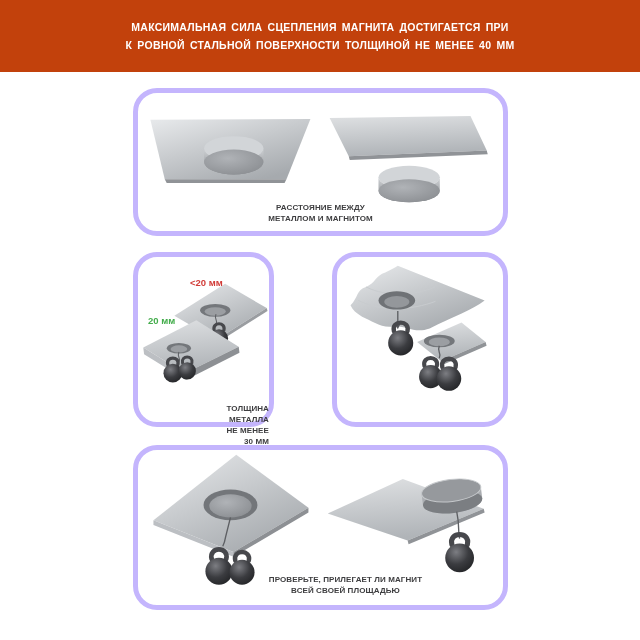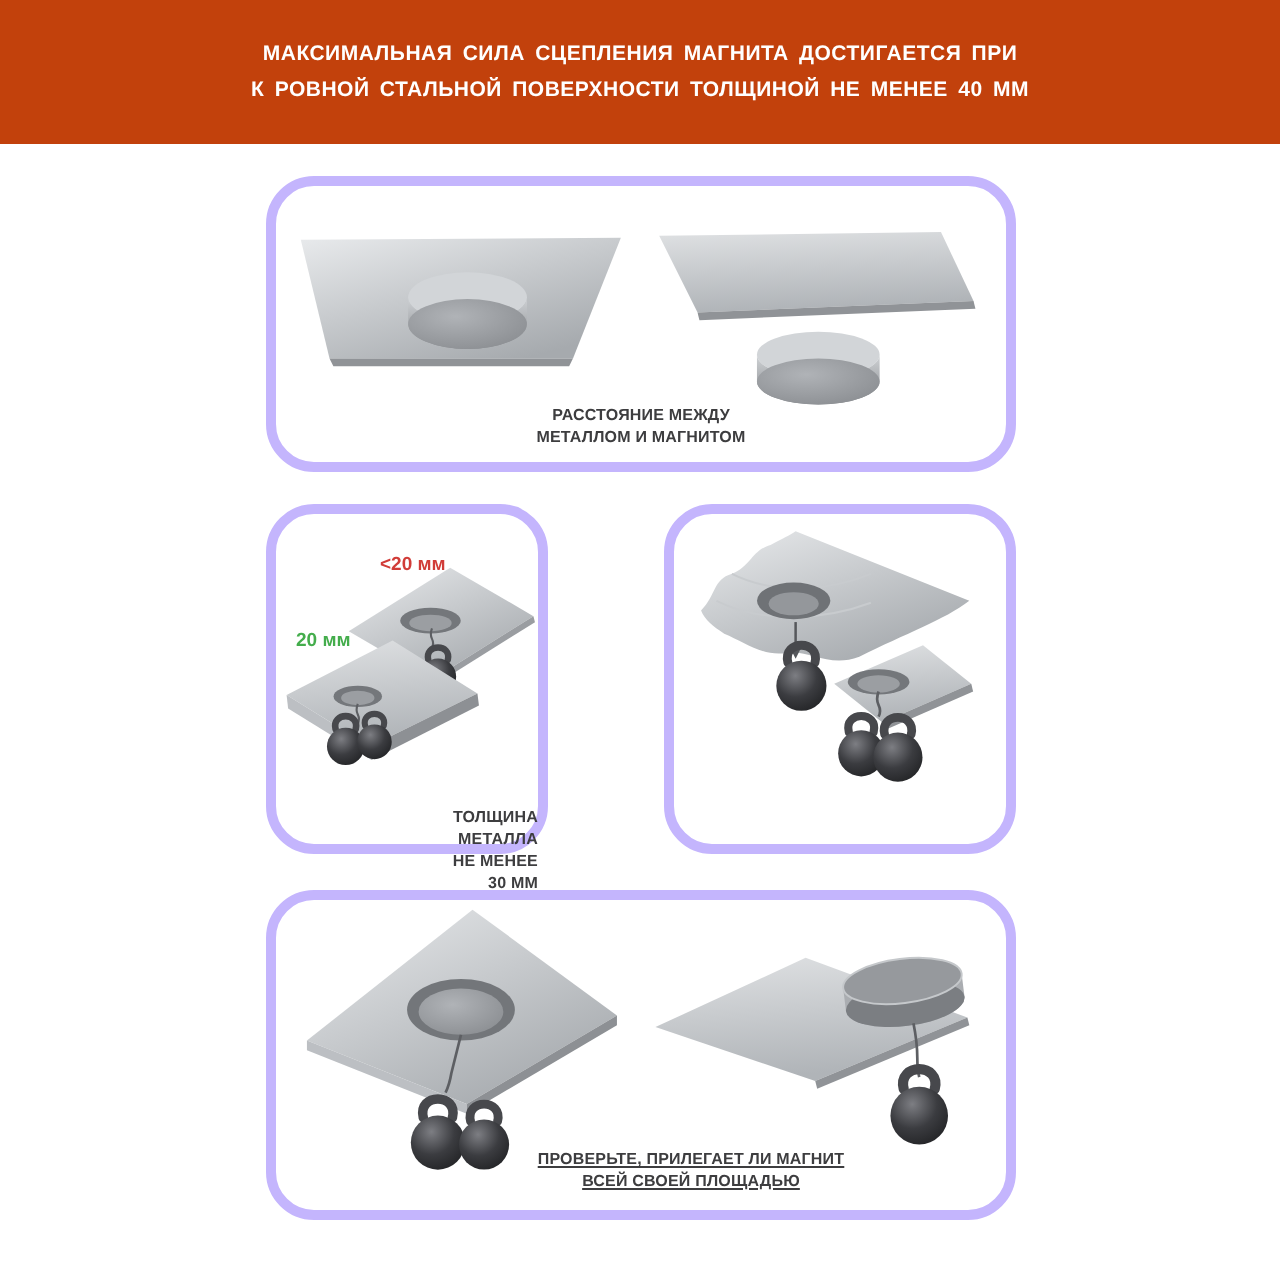"ПРОВЕРЬТЕ, ПРИЛЕГАЕТ ЛИ МАГНИТ" .cap-p4 { text-decoration: underline -> none }
